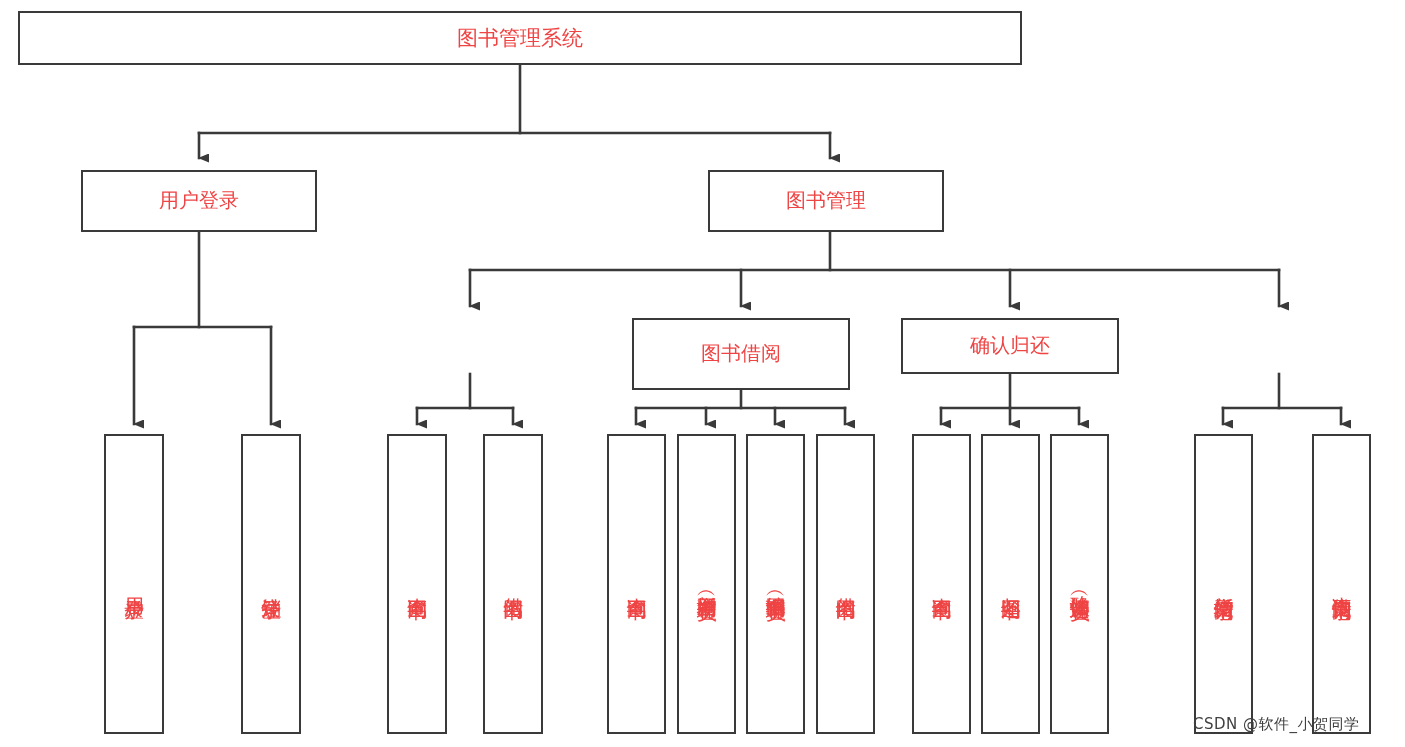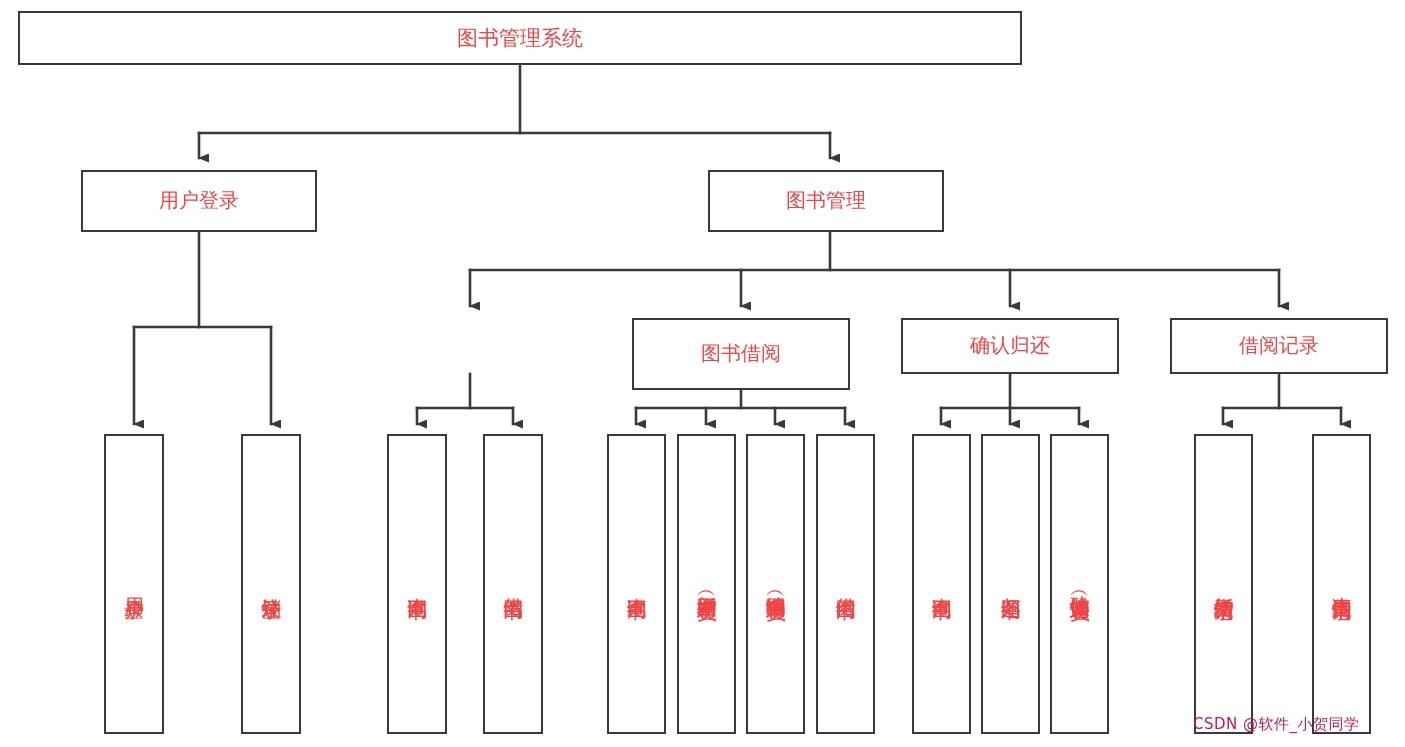"借阅记录" div.node { html: <div> <span>借阅记录</span> </div> -> none }
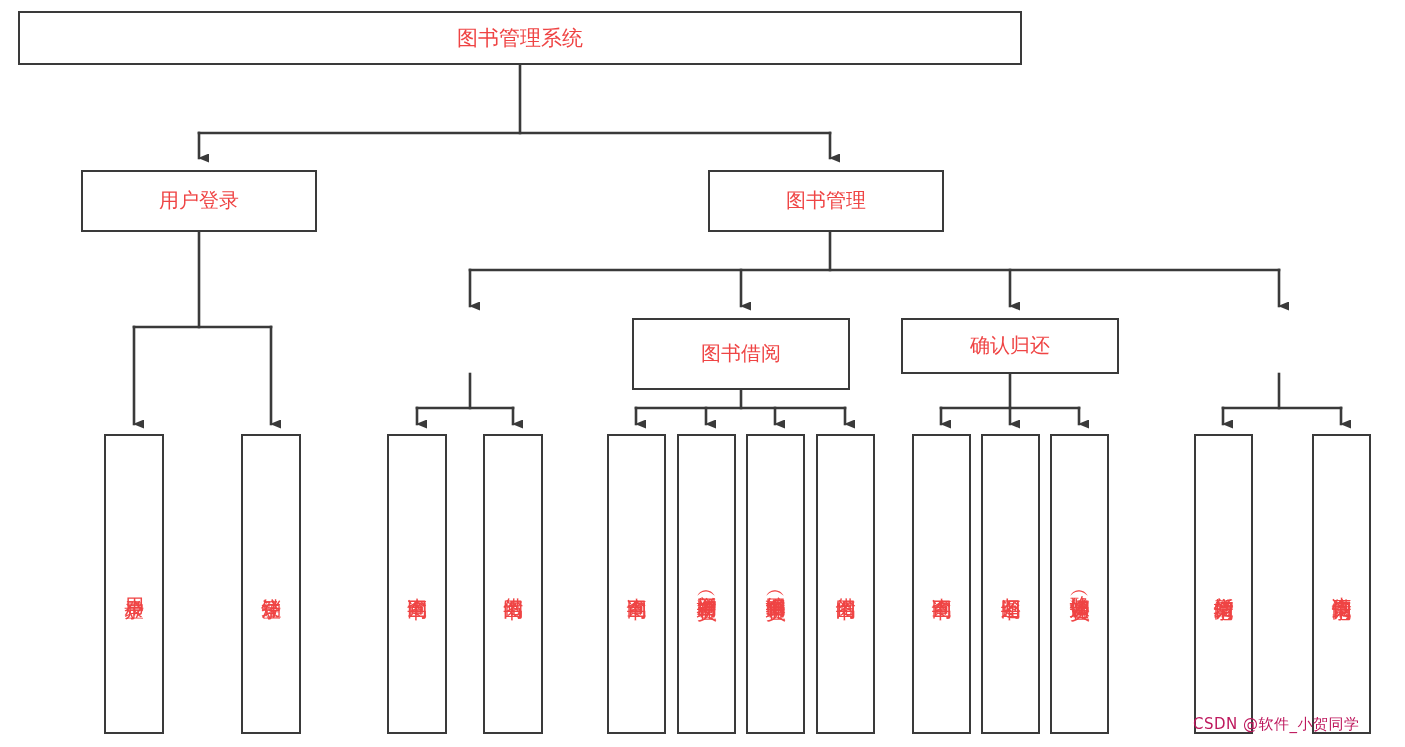"CSDN @软件_小贺同学" .watermark { color: #be185d -> #404040 }
